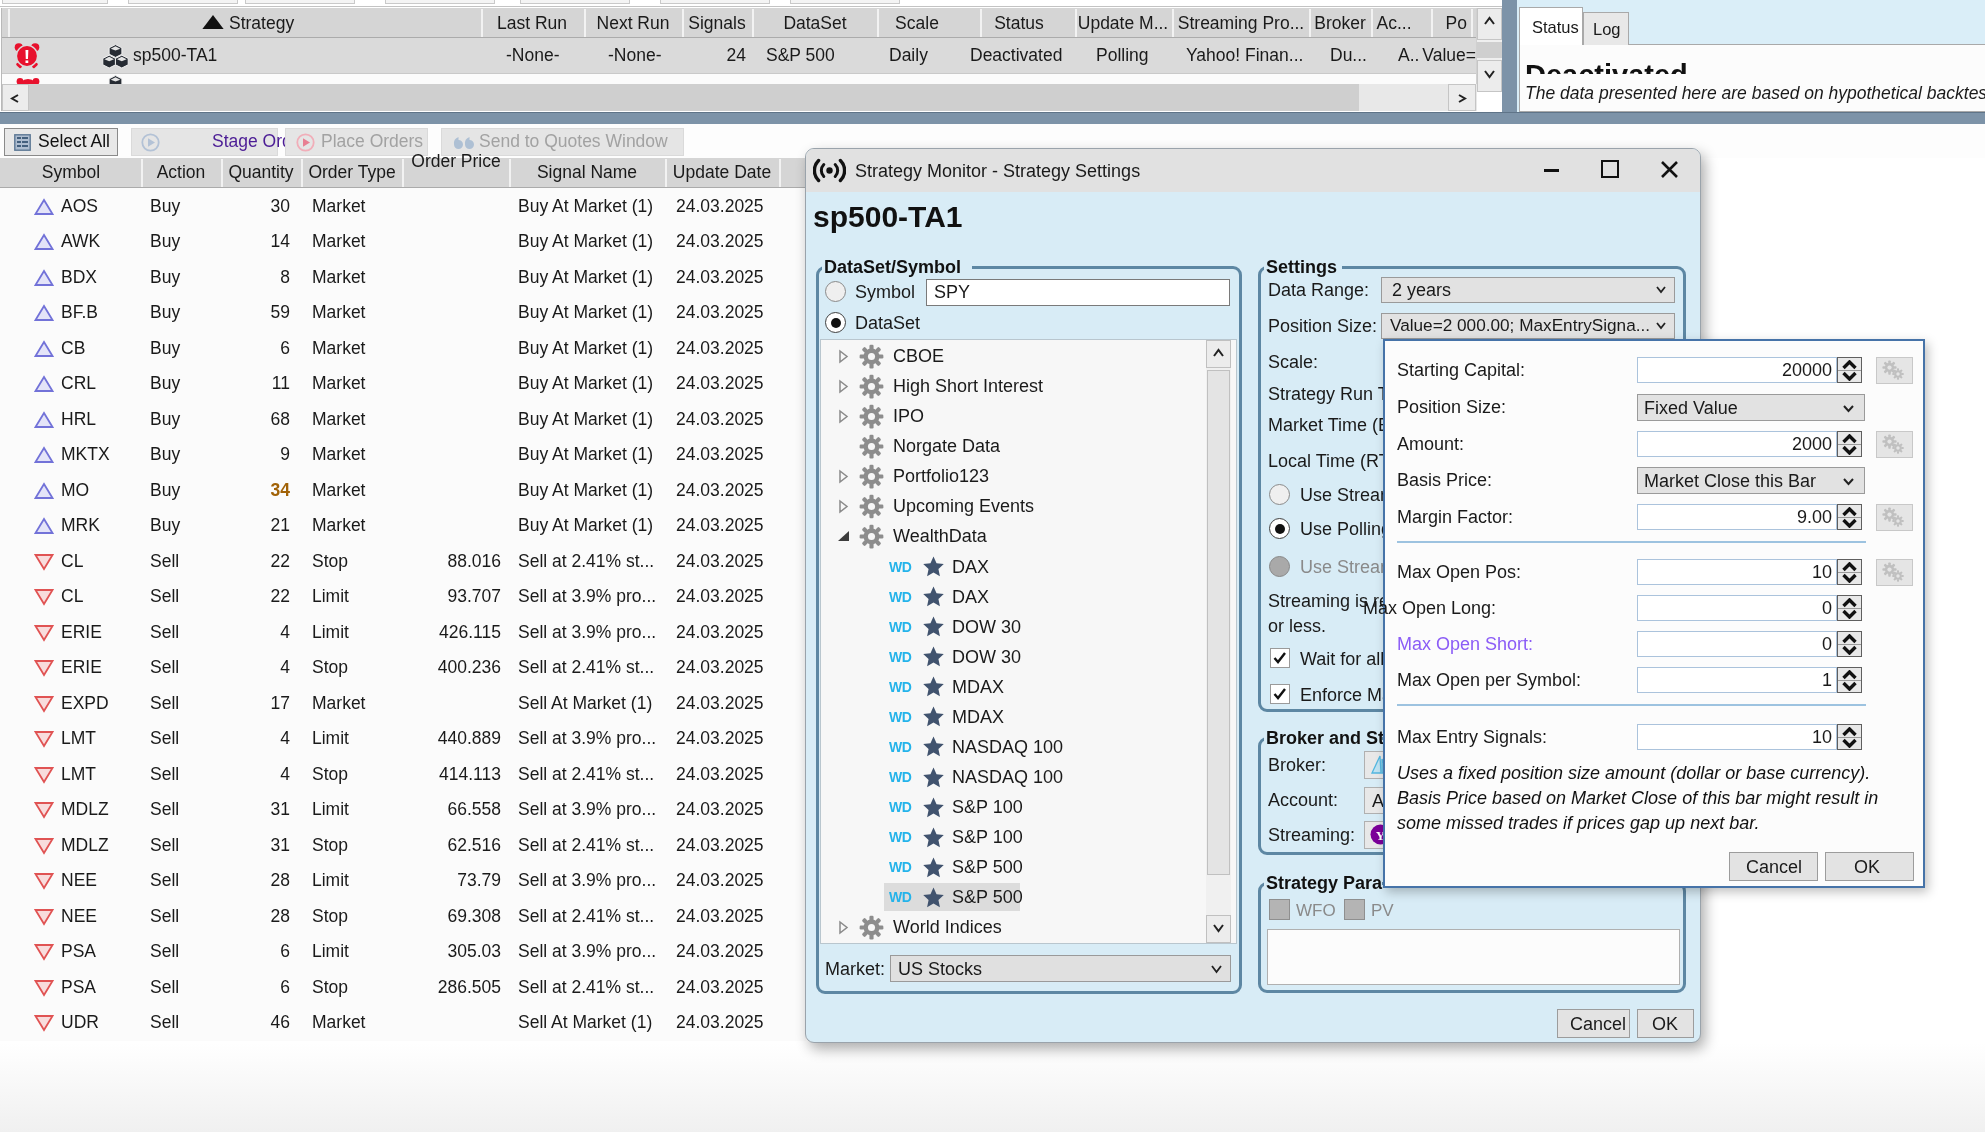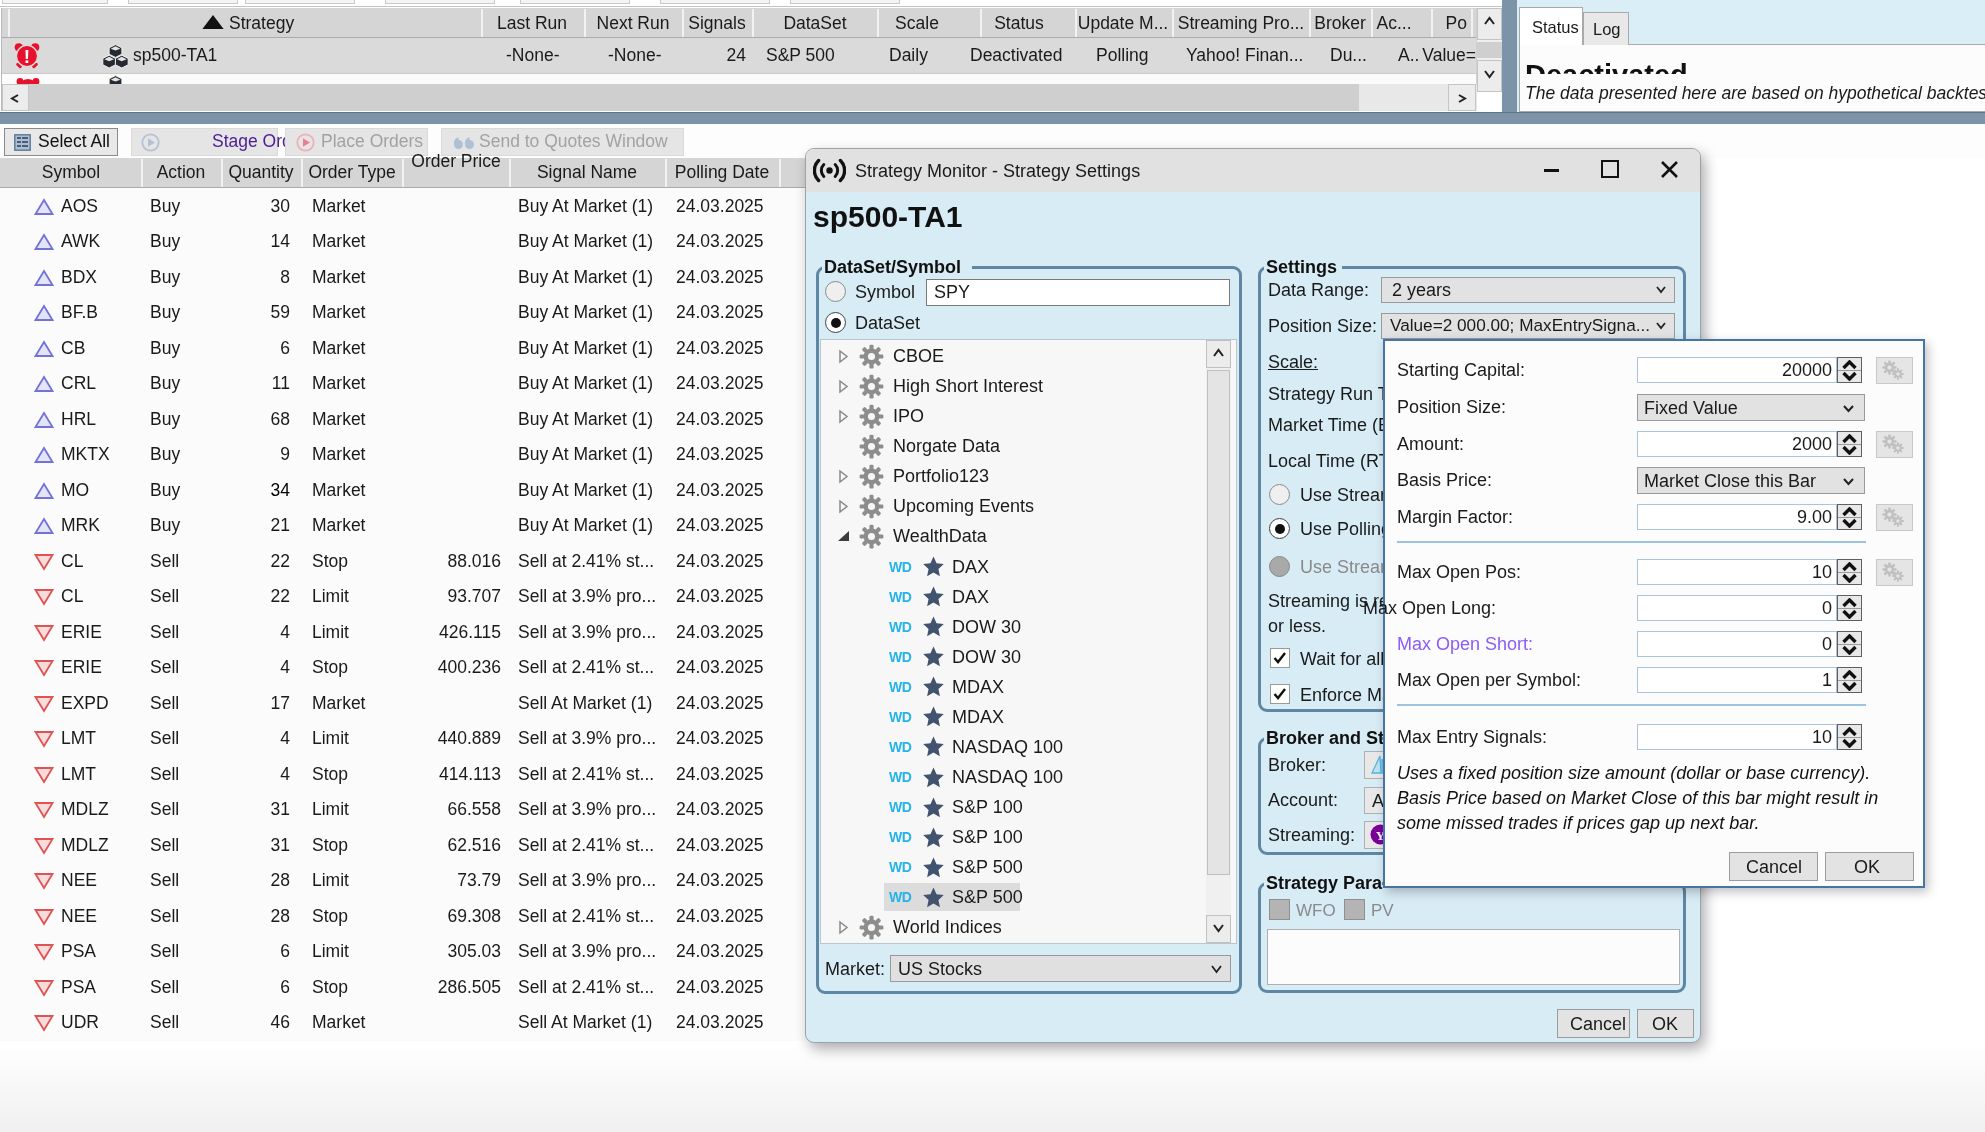"Polling Date" div.t { text: Polling -> Update }
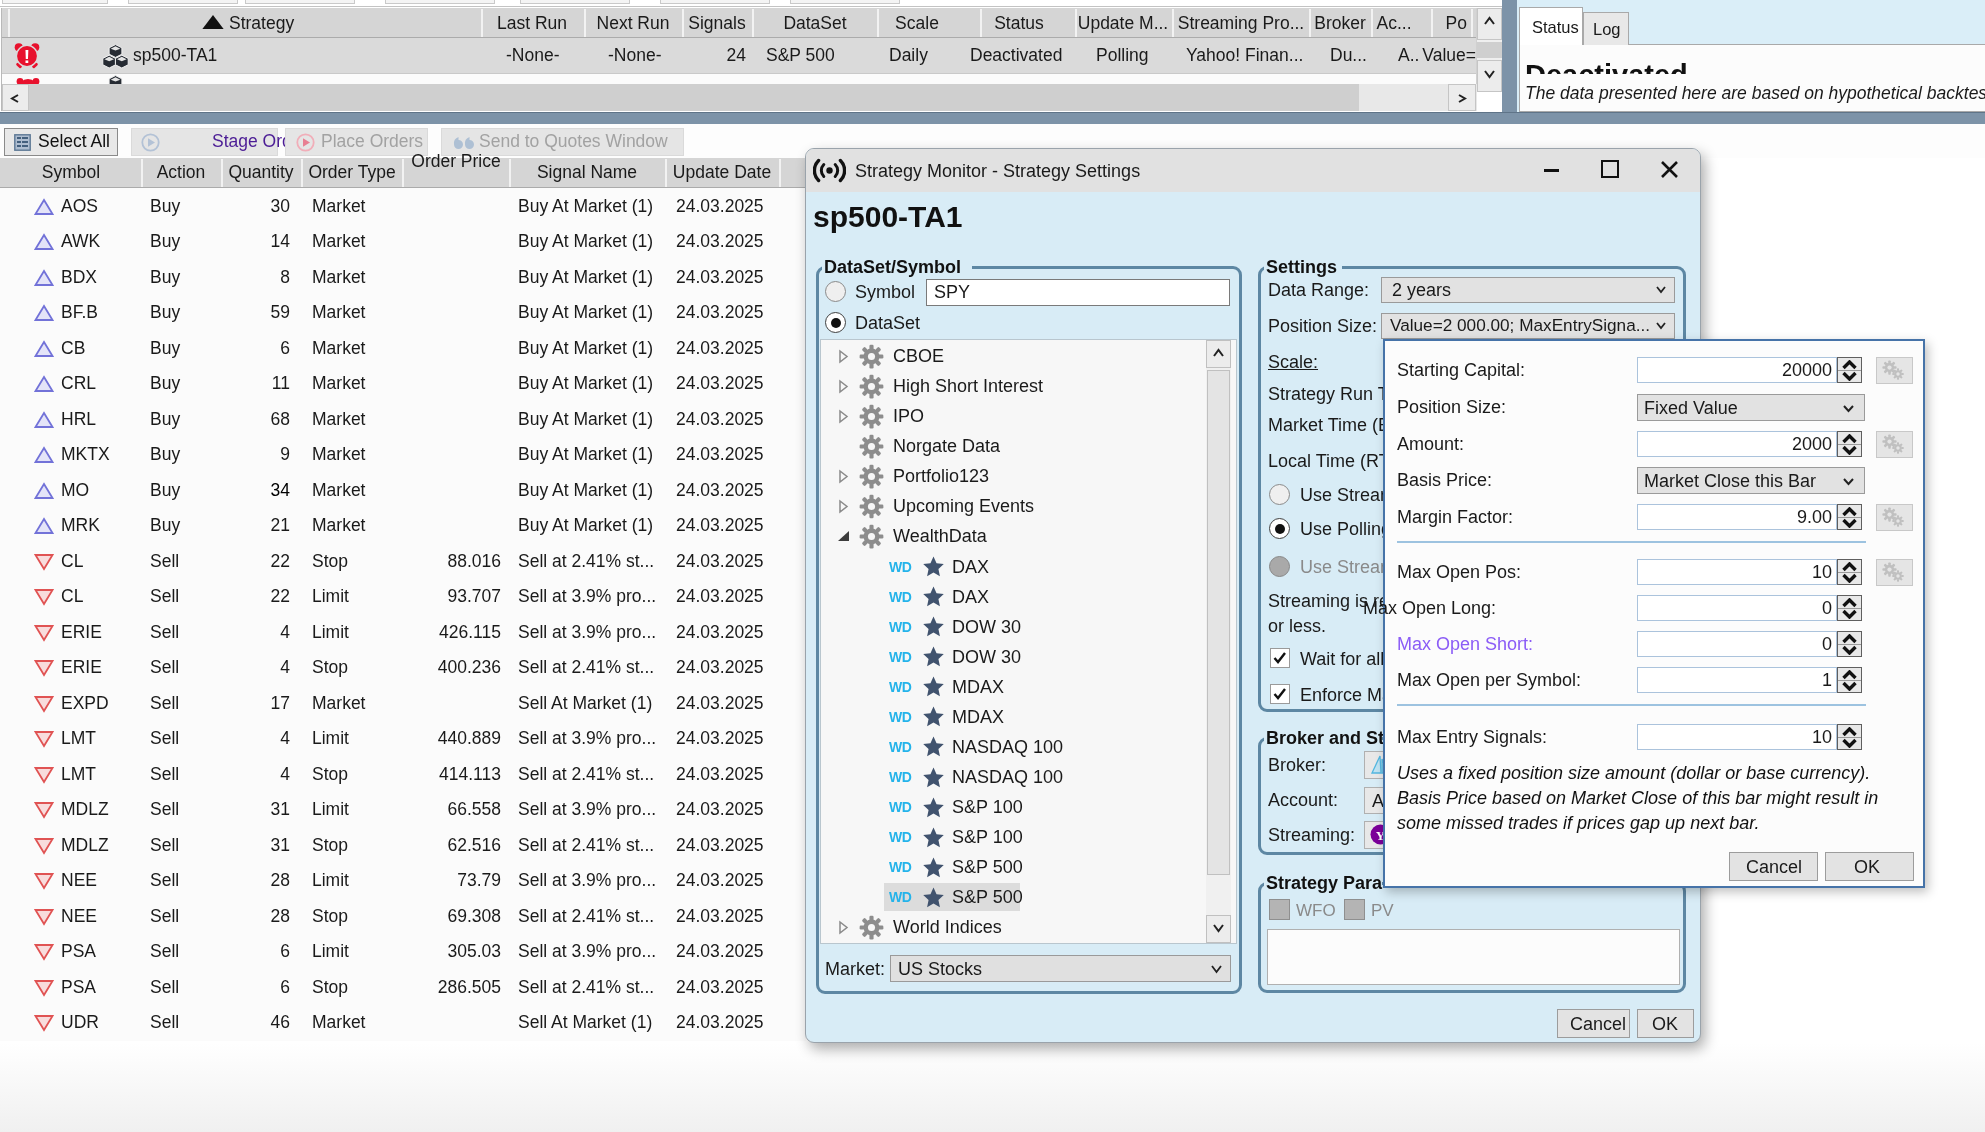"Scale:" div.t { text-decoration: underline -> none }
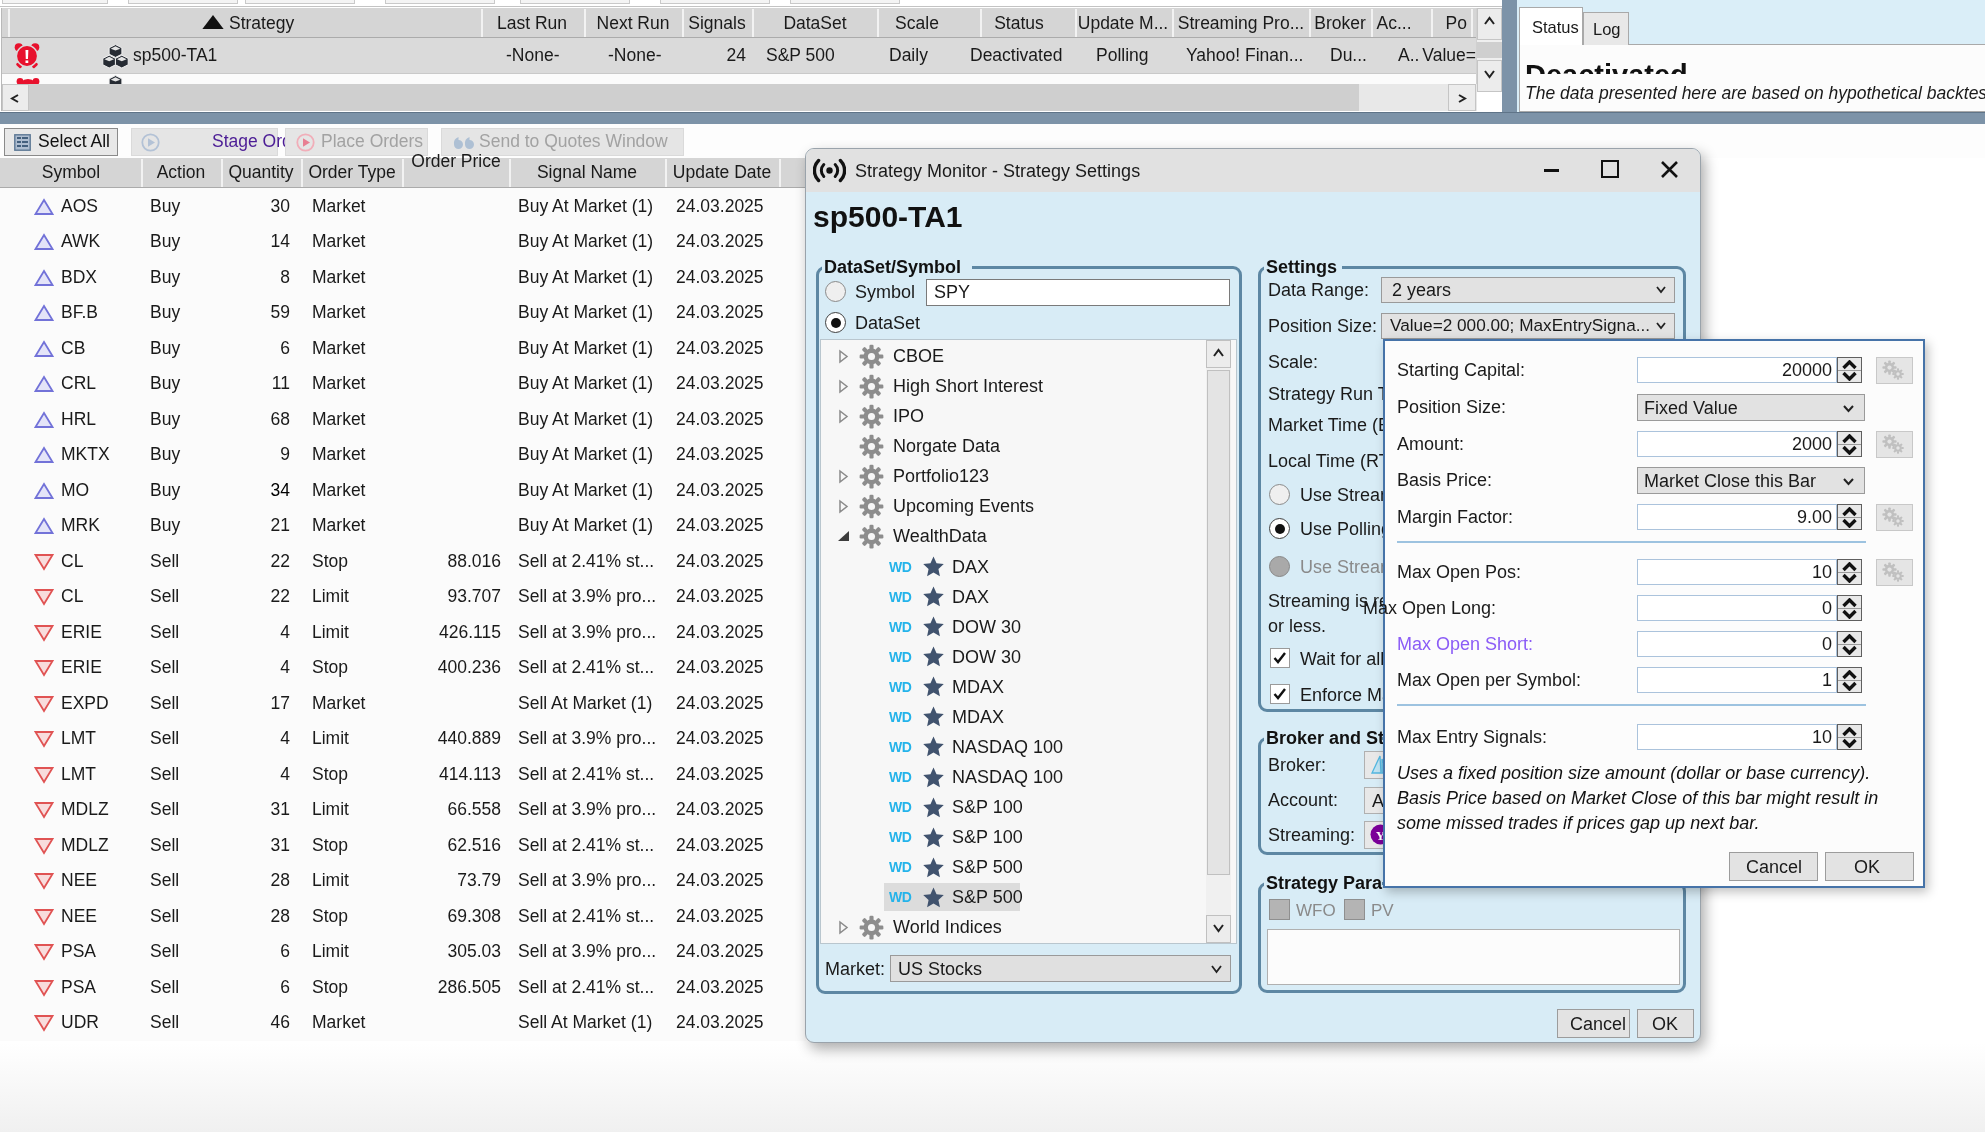"34" div.t { color: #000000 -> #a16207; font-weight: 400 -> 700 }
